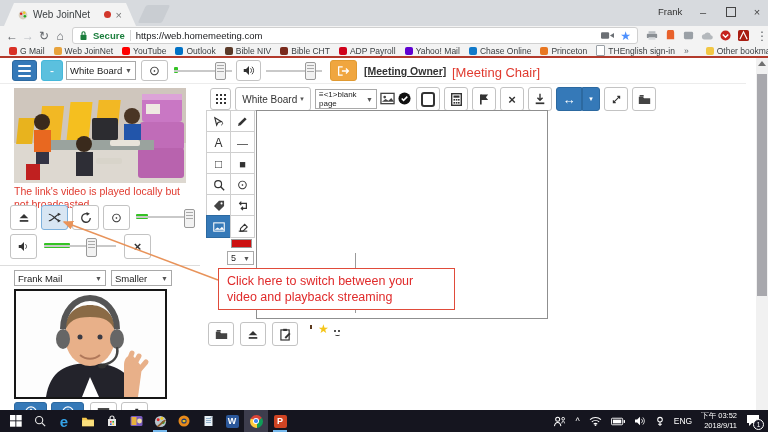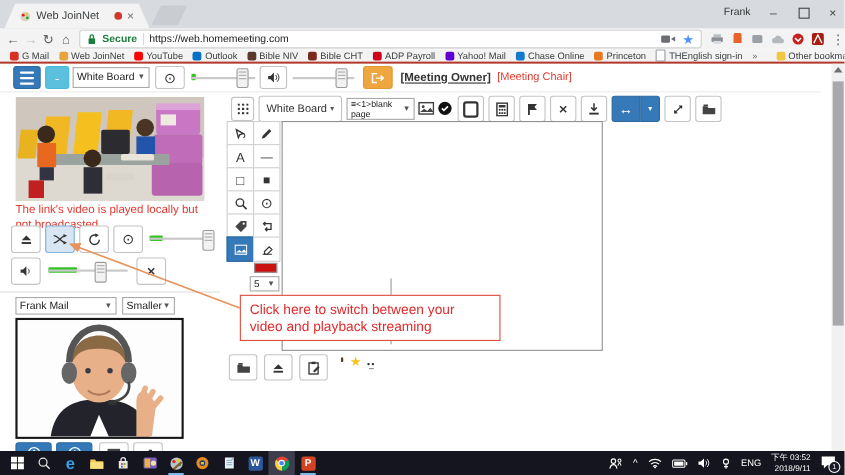"[Meeting Chair]" span.abs { font-size: 10px -> 13px }
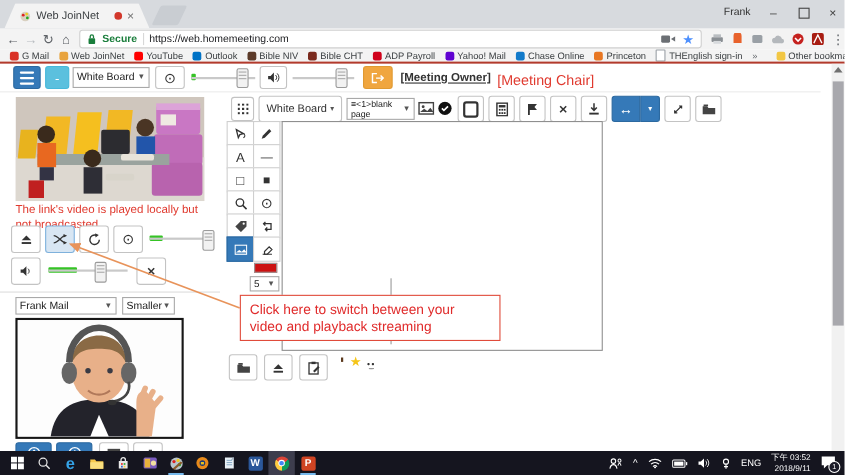"Smaller" div.sel-ctl { width: 48px -> 61px }
